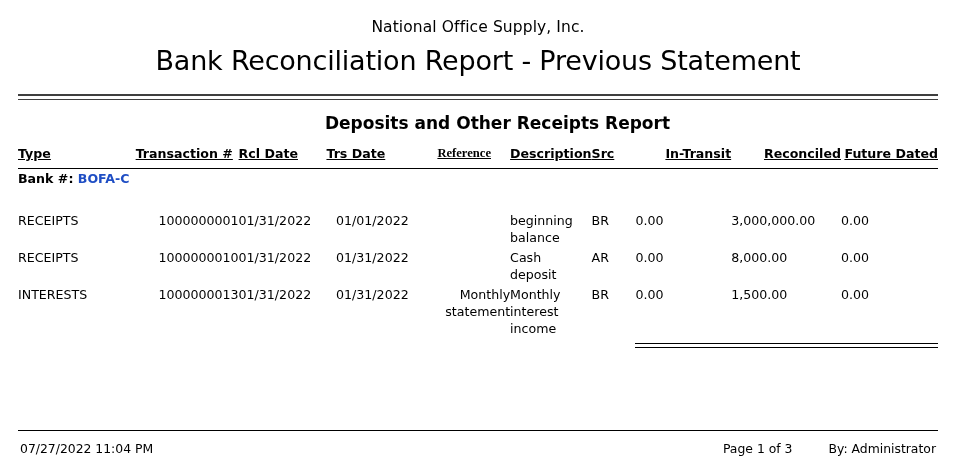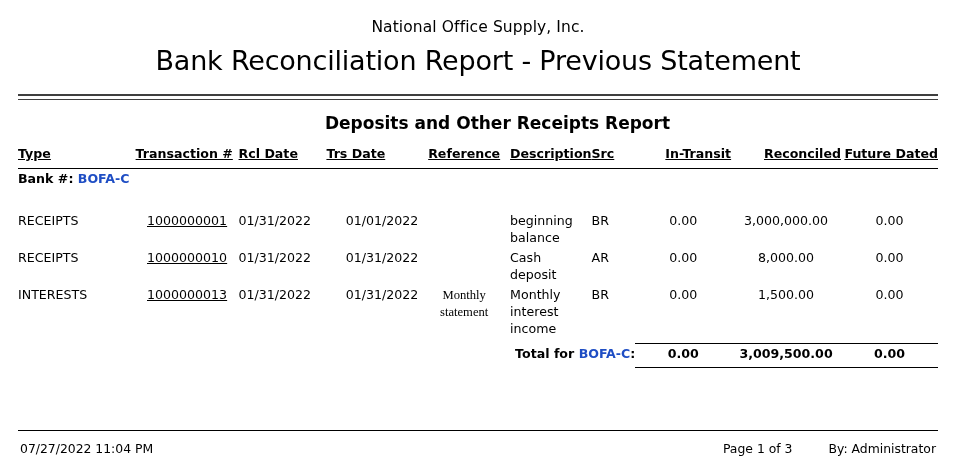"Reference" .th-center { font-family: none -> Liberation Serif, serif }
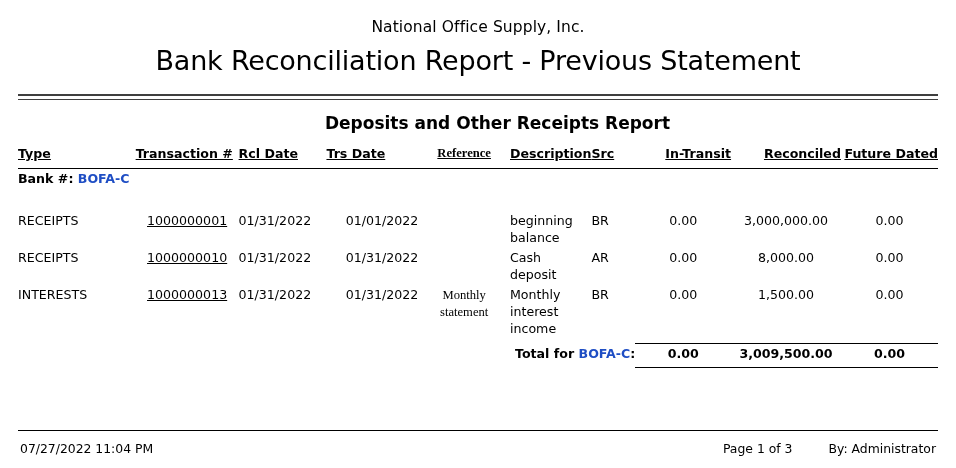"1000000001" .c-trans { text-align: center -> right; text-decoration: underline -> none }
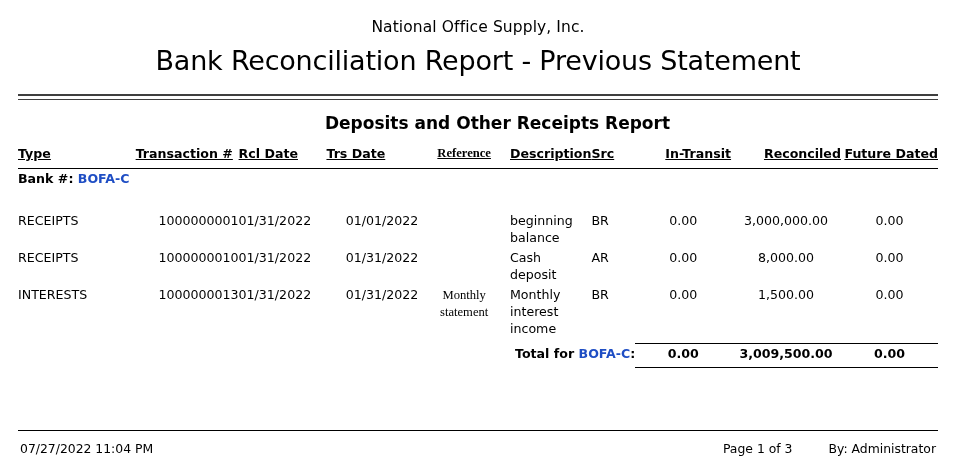"01/01/2022" .c-trs { text-align: right -> center }
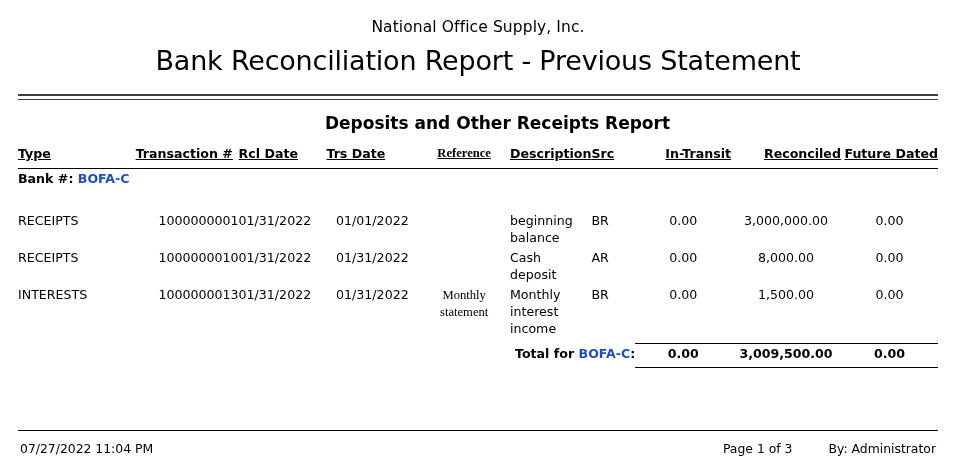"0.00" .c-num { text-align: center -> left }
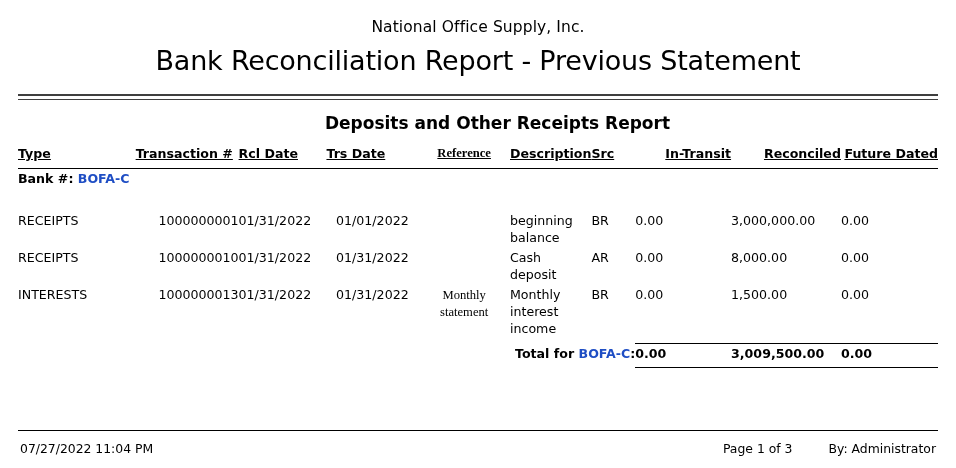"Monthly statement" .c-ref { font-family: Liberation Serif, serif -> none; text-align: center -> right }
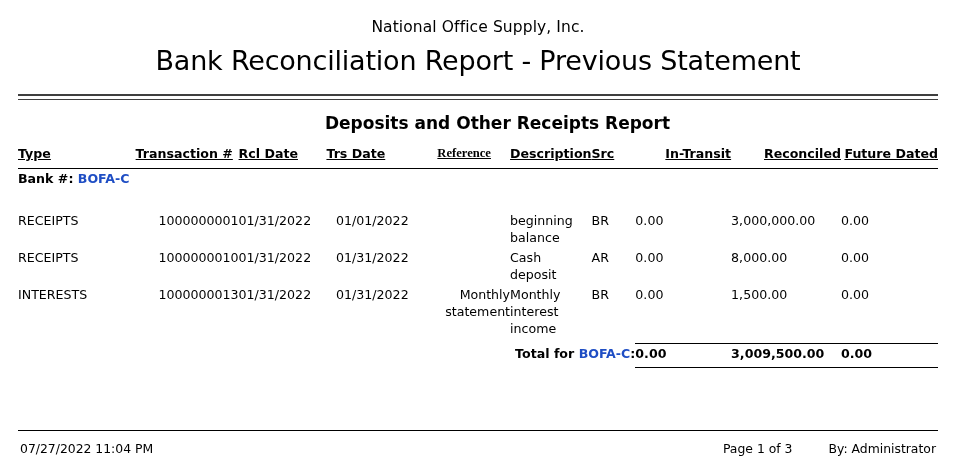"Total for BOFA-C:" tr.totals-row { html: <tr> <td> <span>Total for</span> <span>BOFA-C</span><span>:</span> </td> <td>0.00</td> <td>3,009,500.00</td> <td>0.00</td> </tr> -> none }
